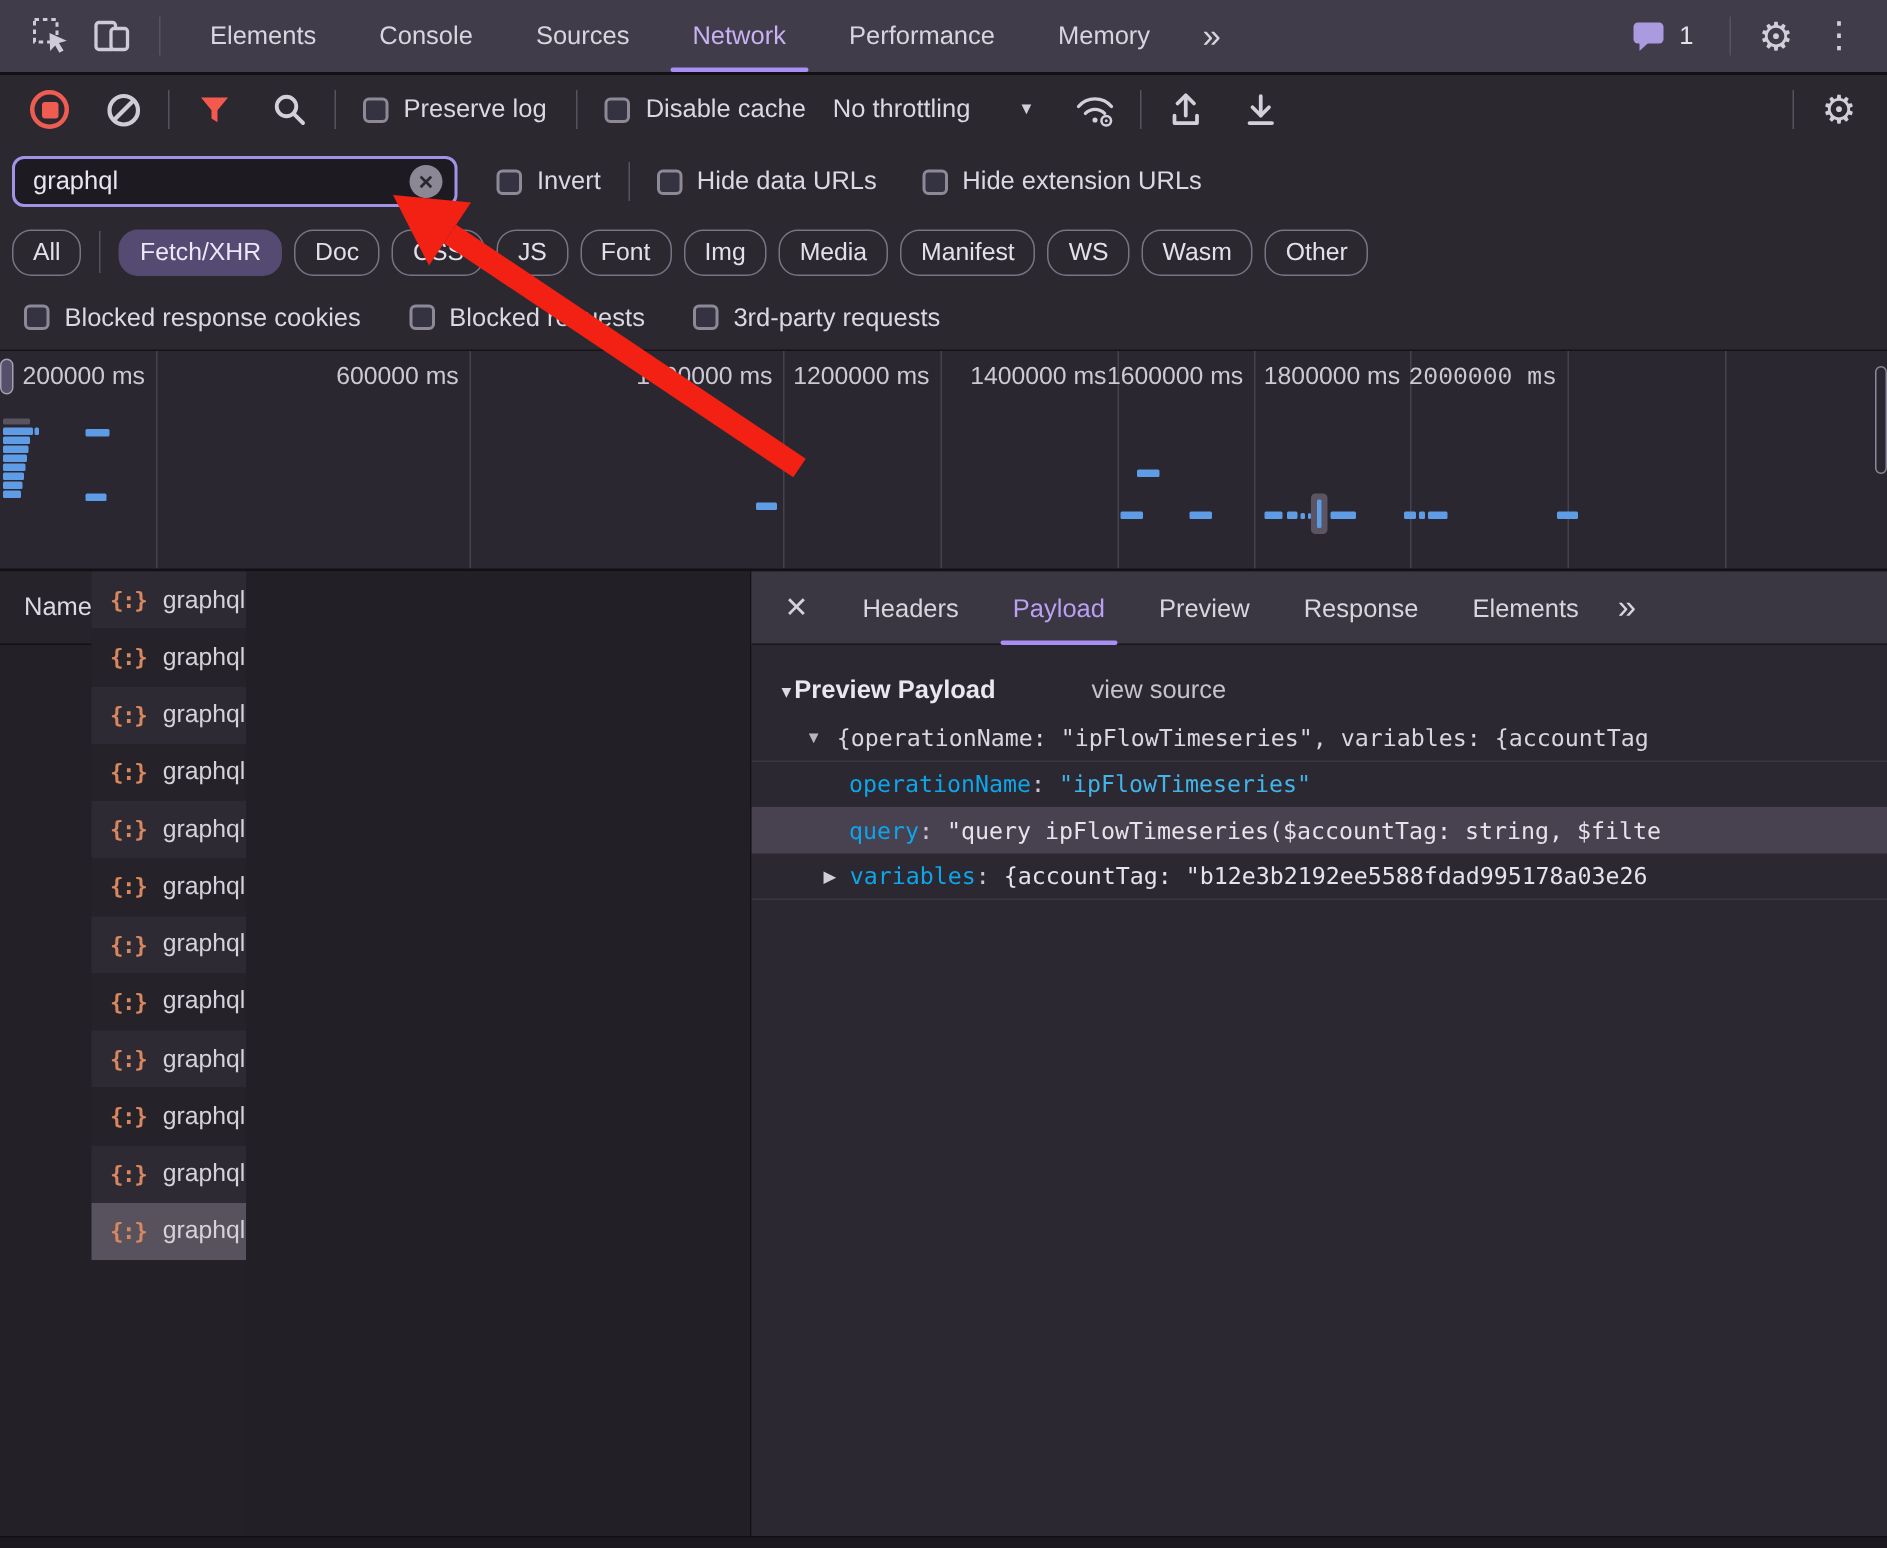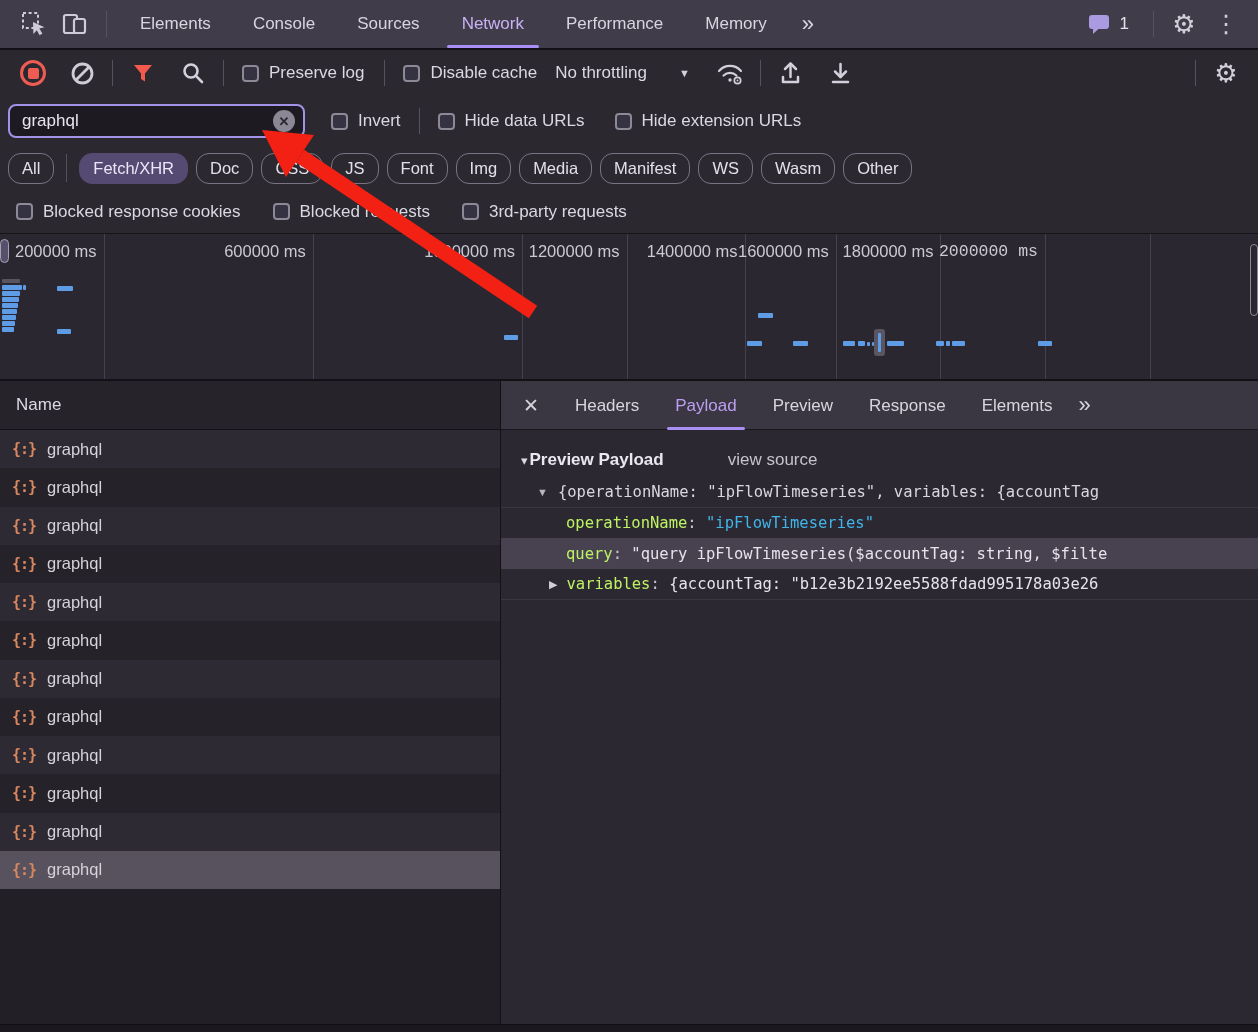"Name" .leftpanel { flex-direction: column -> row }
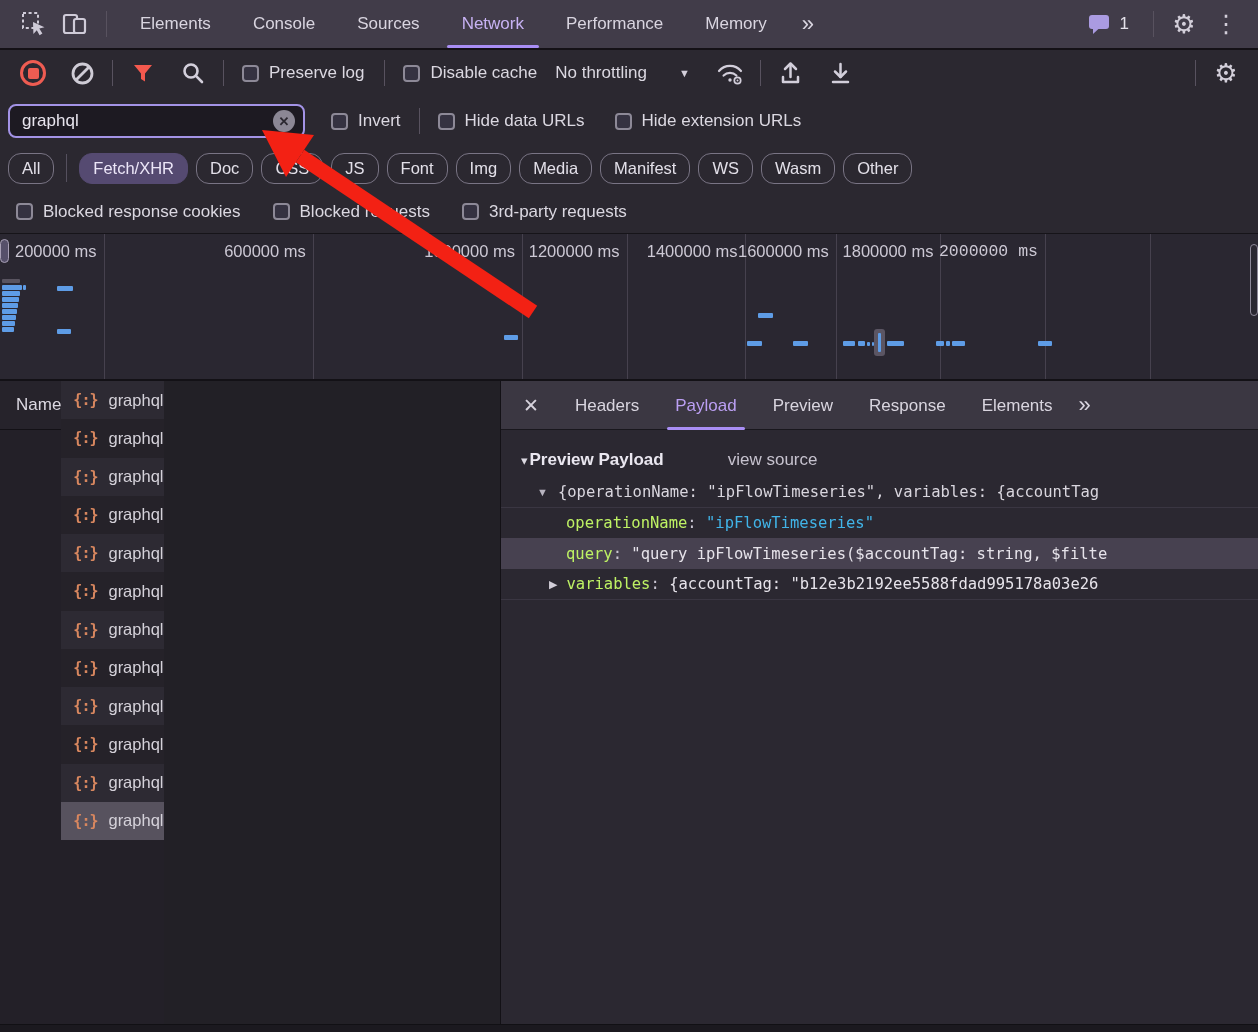"operationName" .k { color: #bef264 -> #0ea5e9 }
